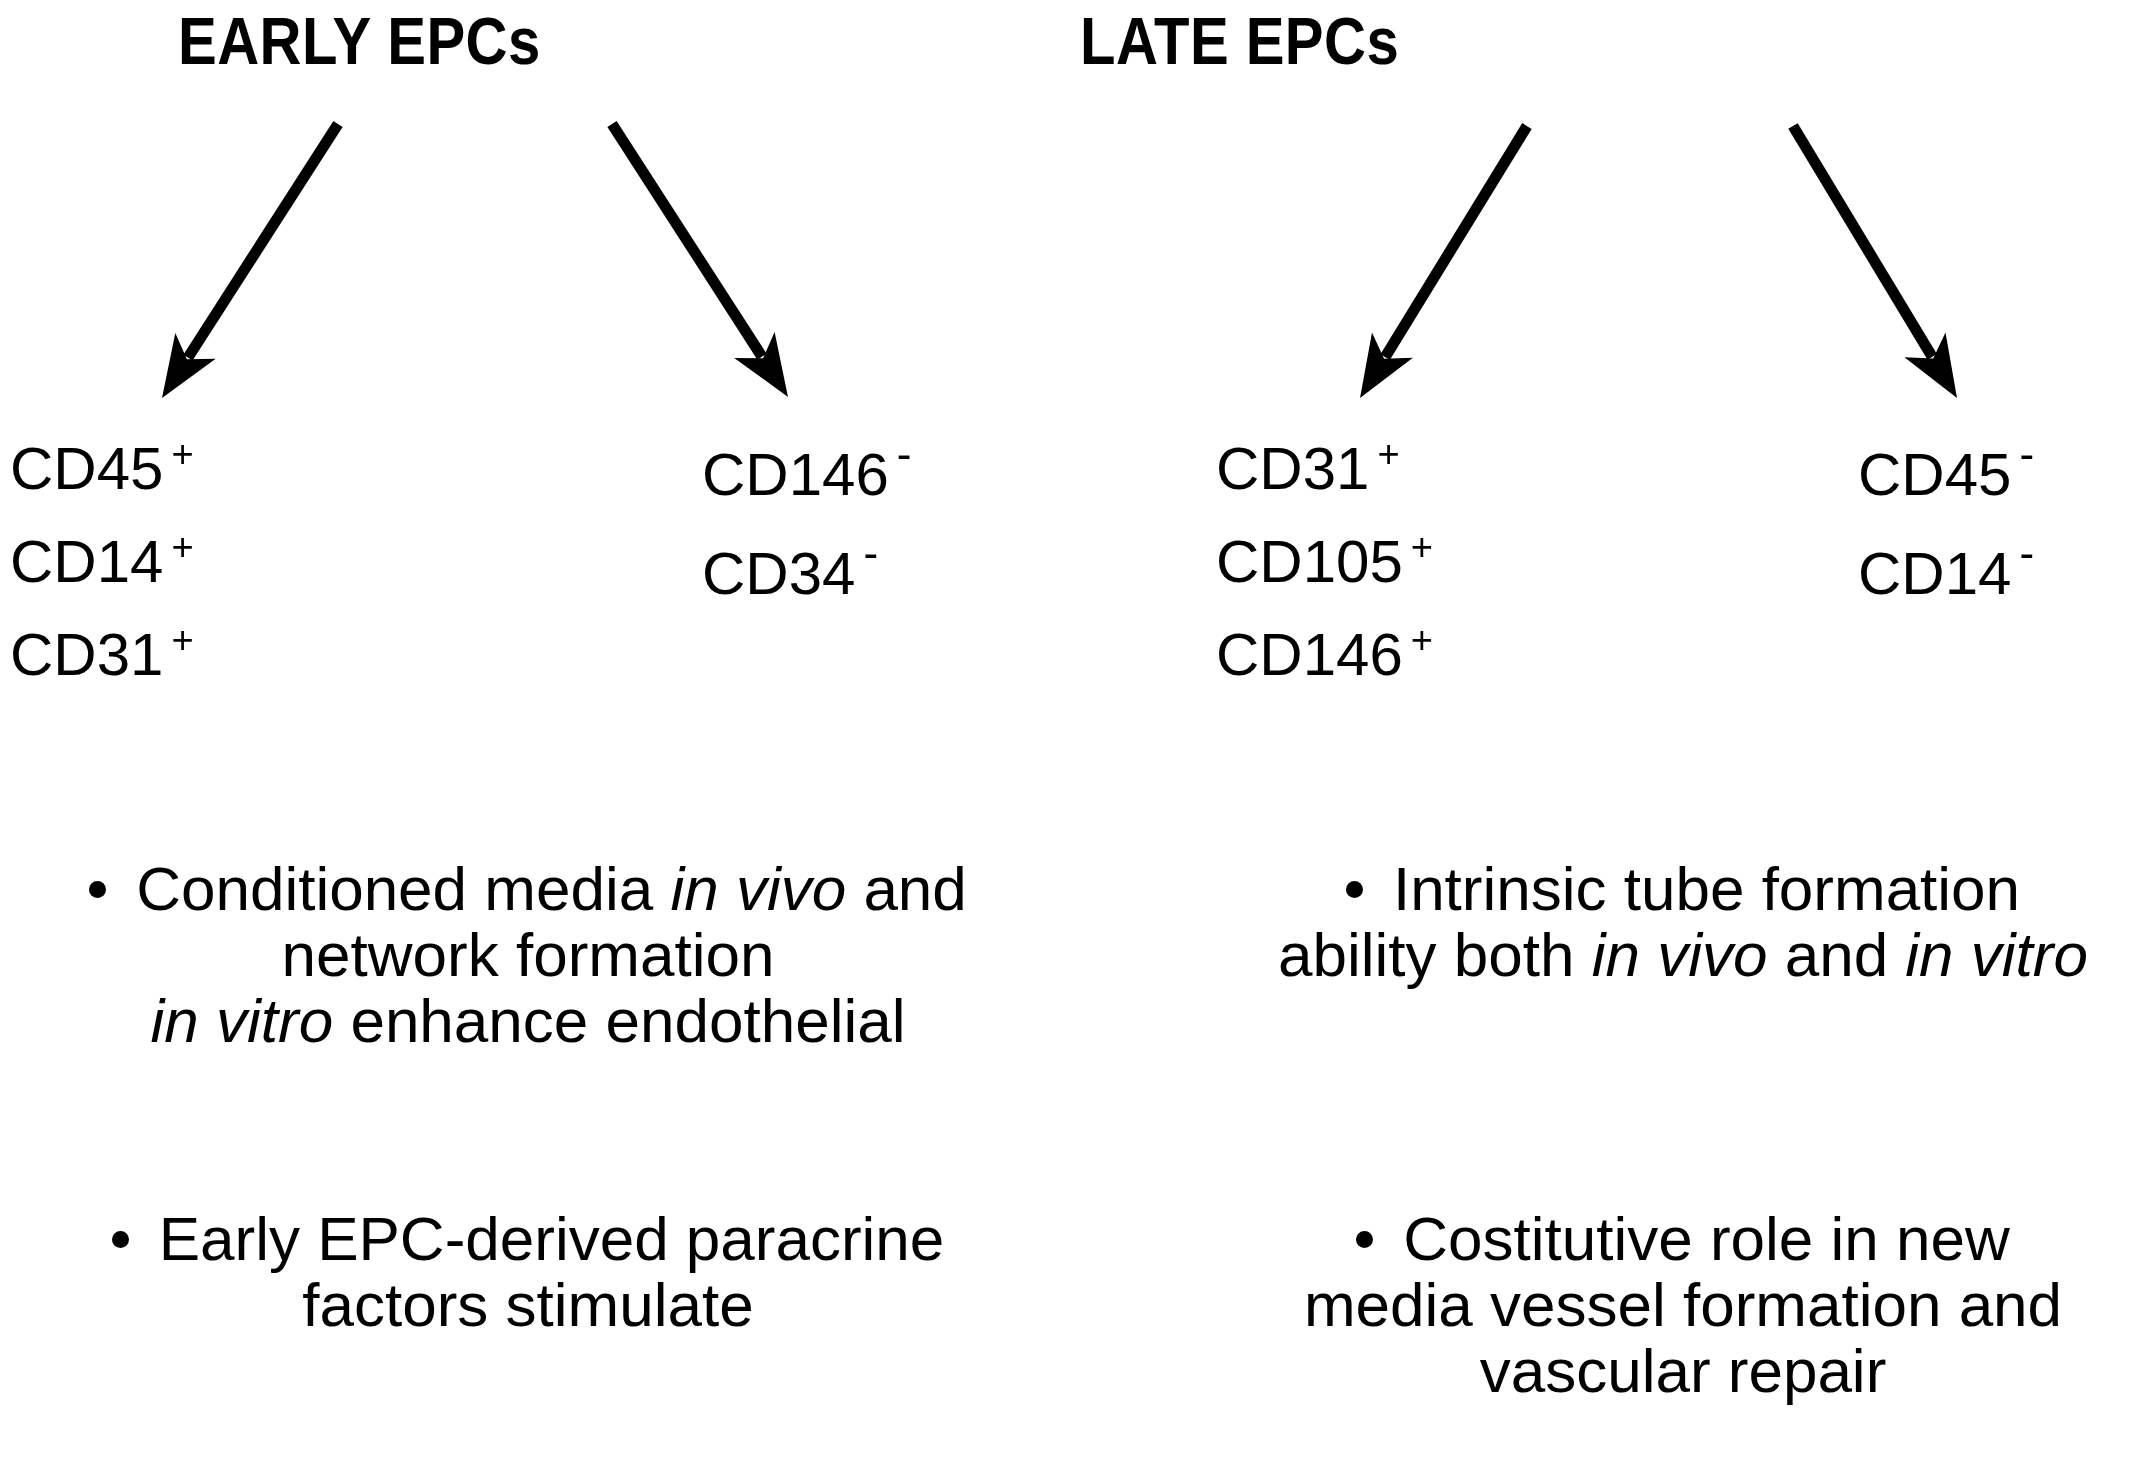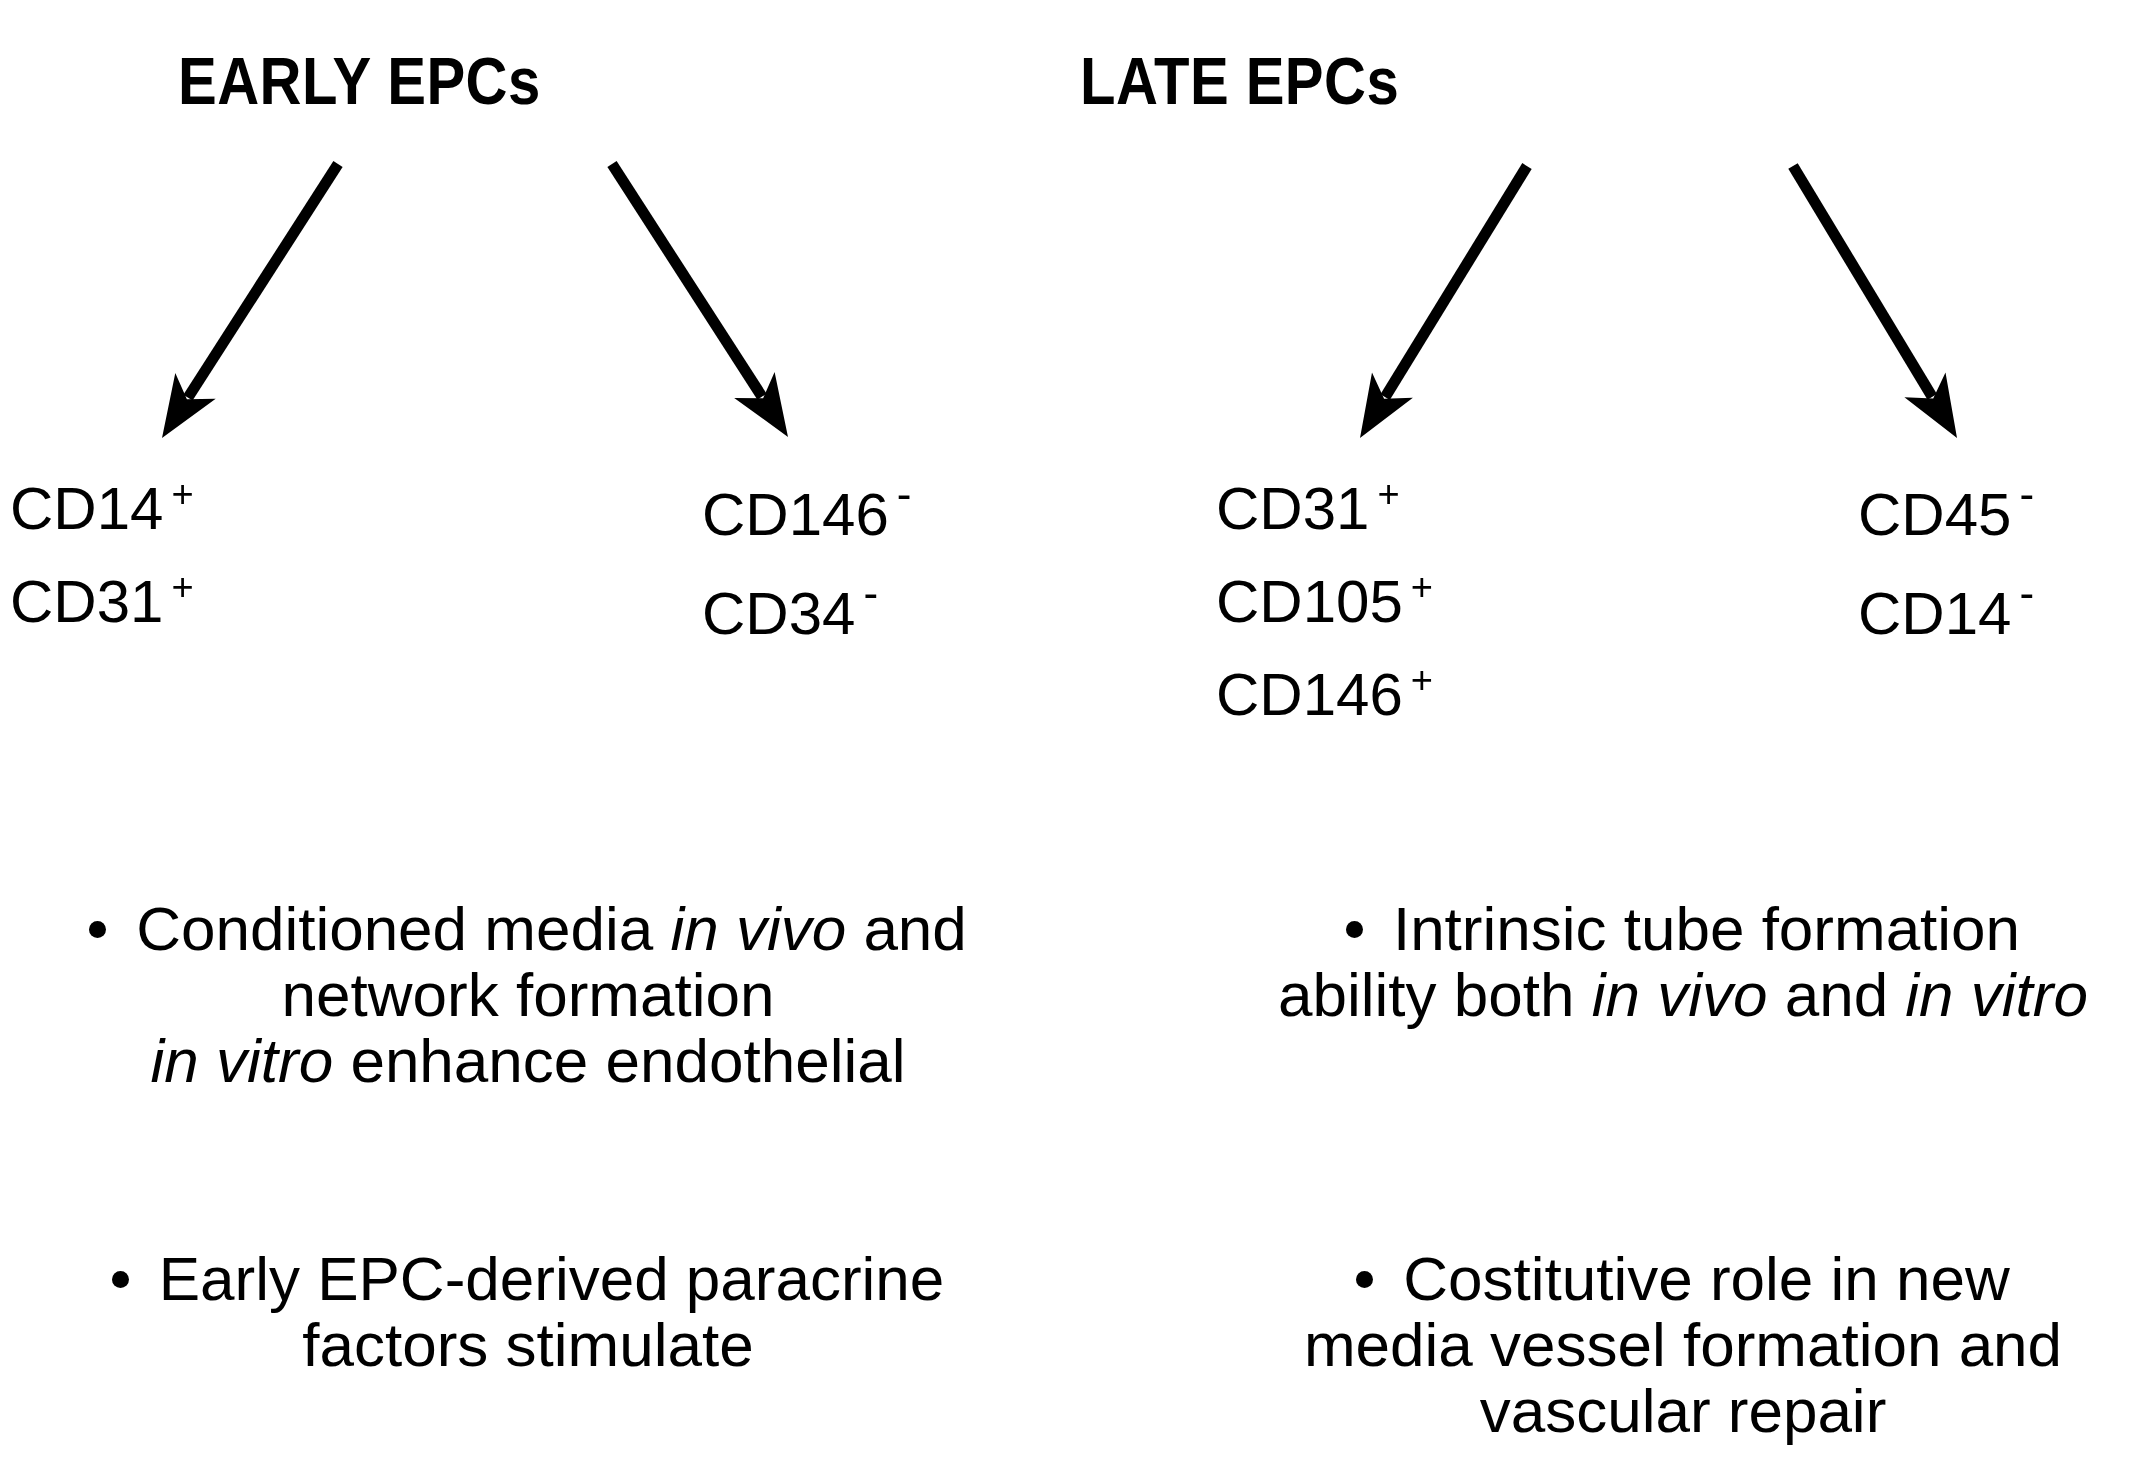"EARLY EPCs" #root { margin-top: 40px -> none }
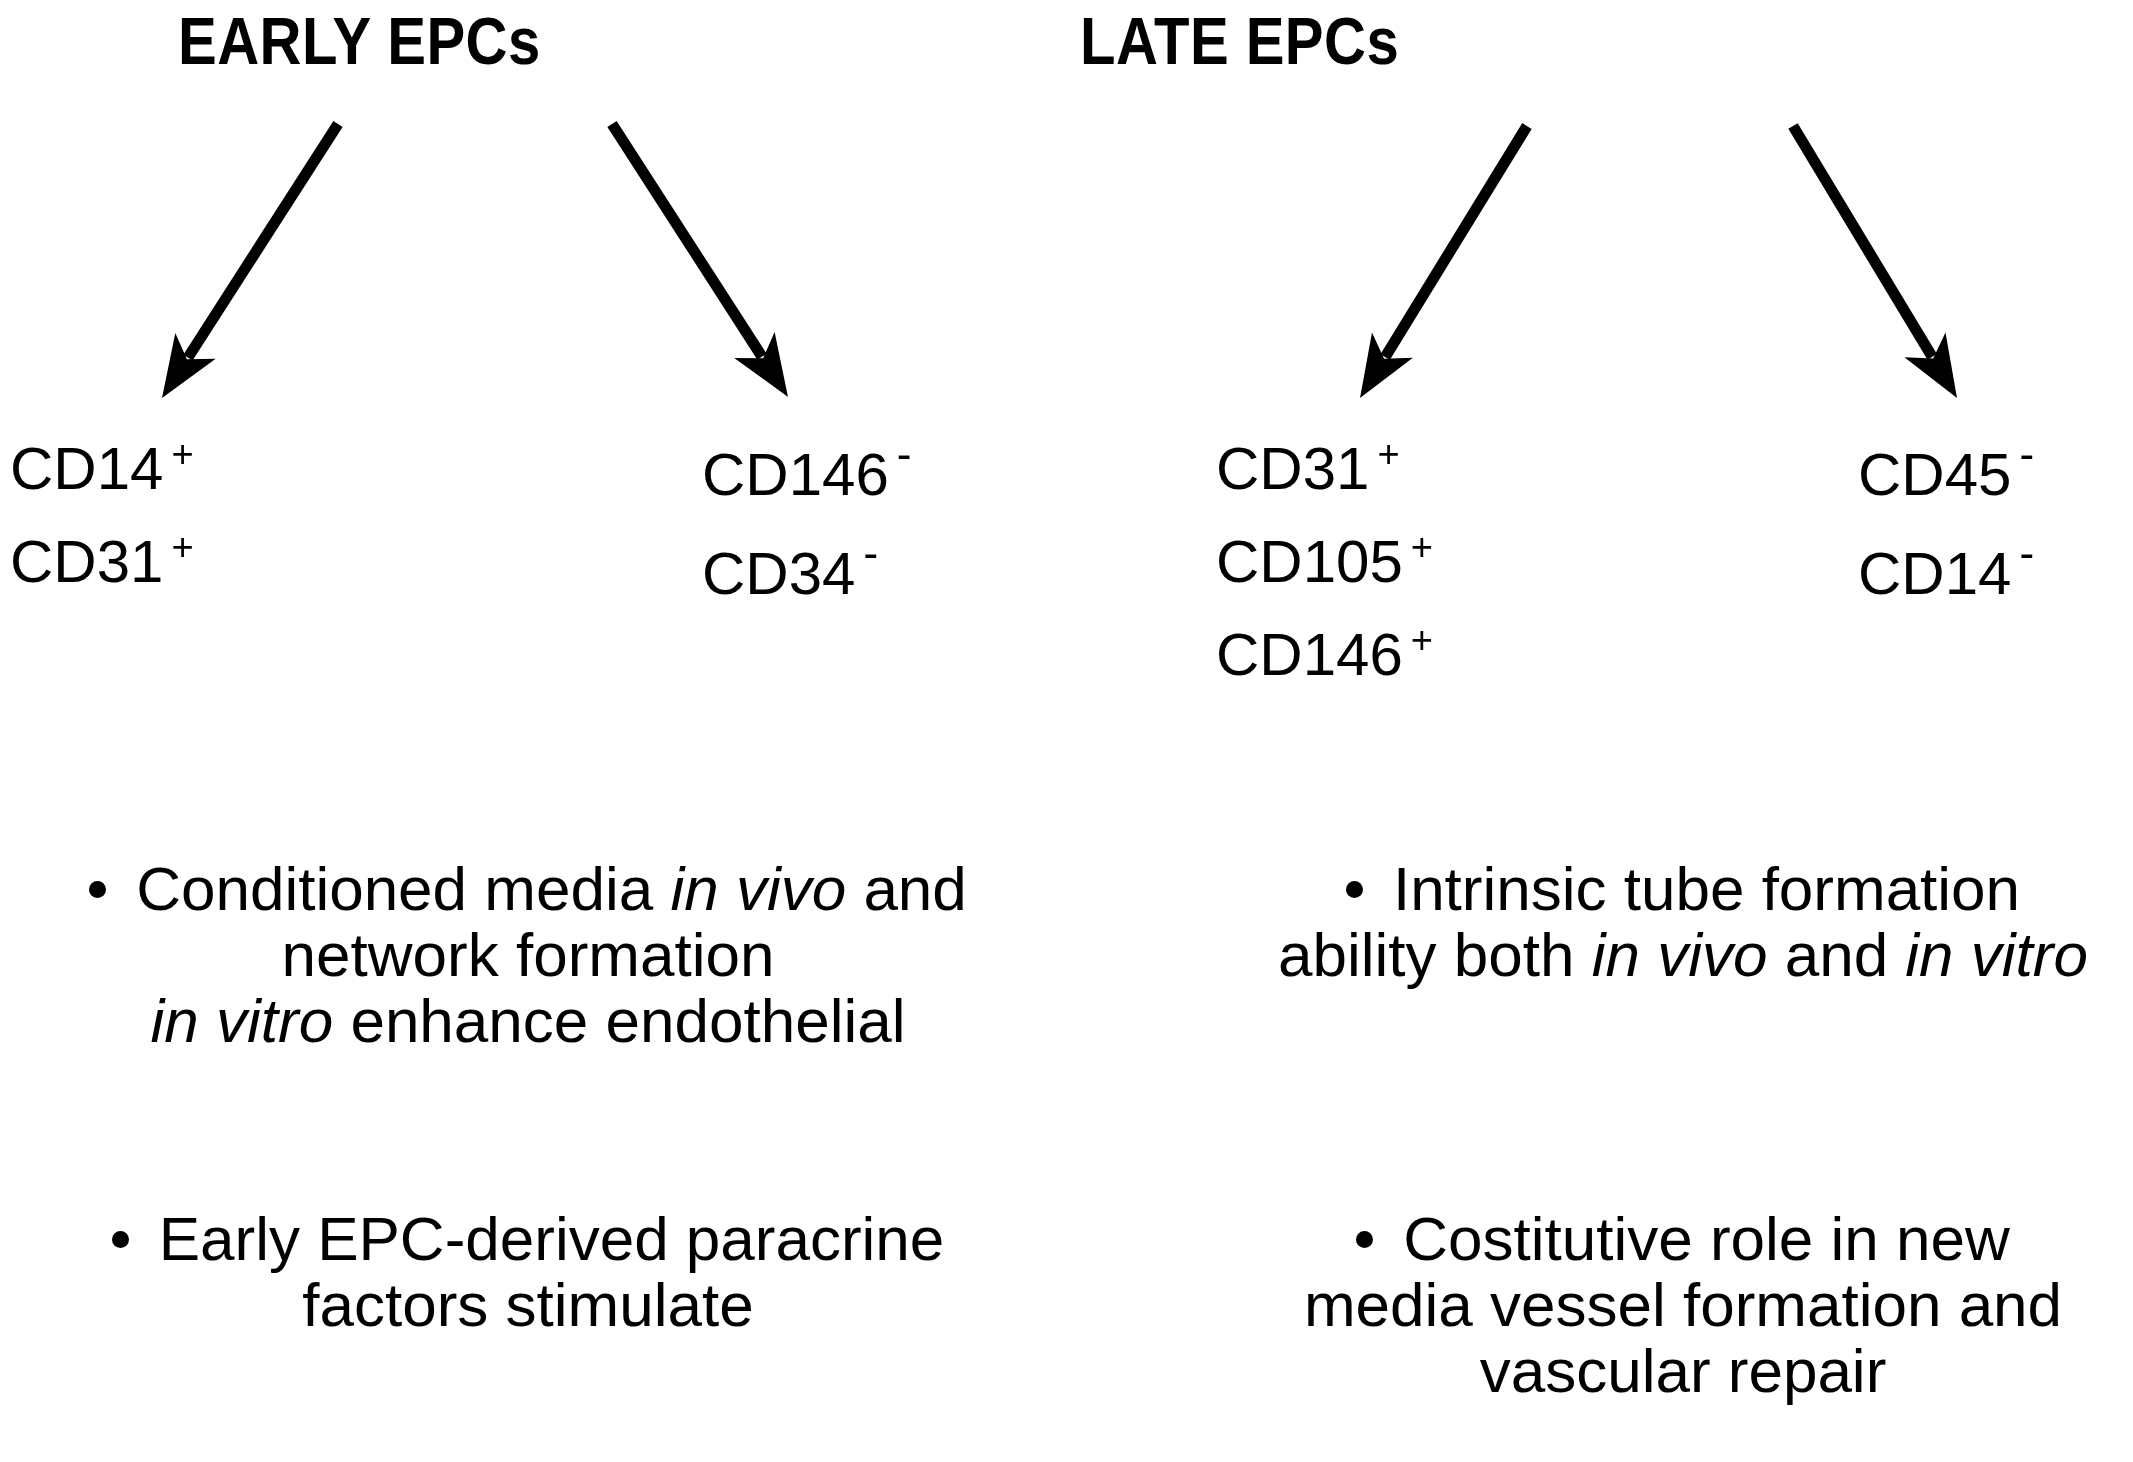"CD45 +" span.marker-row { html: none -> <span><span>CD45</span><span>+</span></span> }
